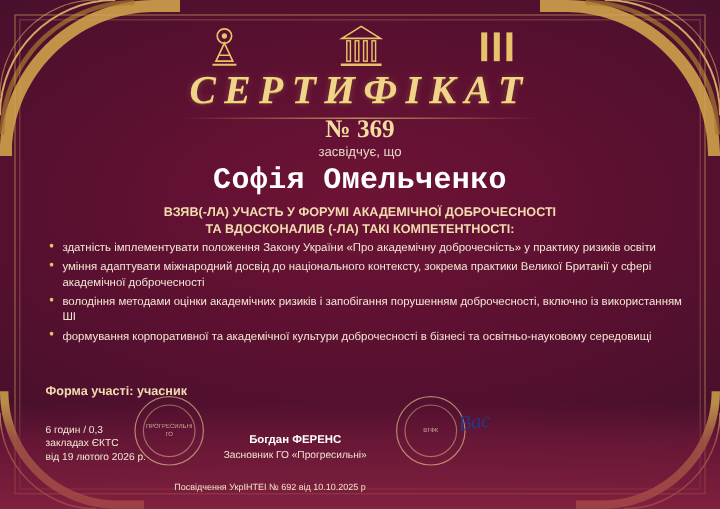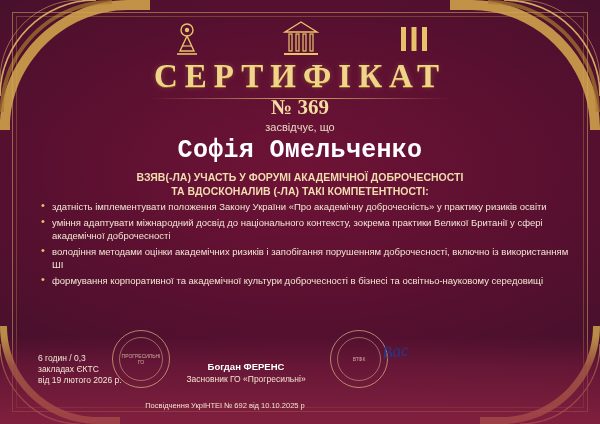"СЕРТИФІКАТ" .title { font-style: none -> italic }
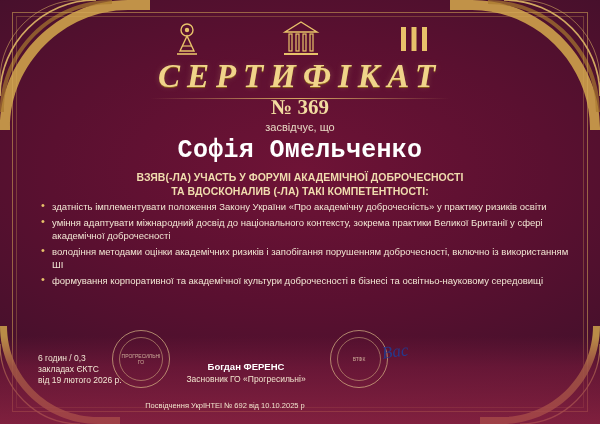"Форма участі: учасник" div.participation { html: none -> <div>Форма участі: учасник</div> }
